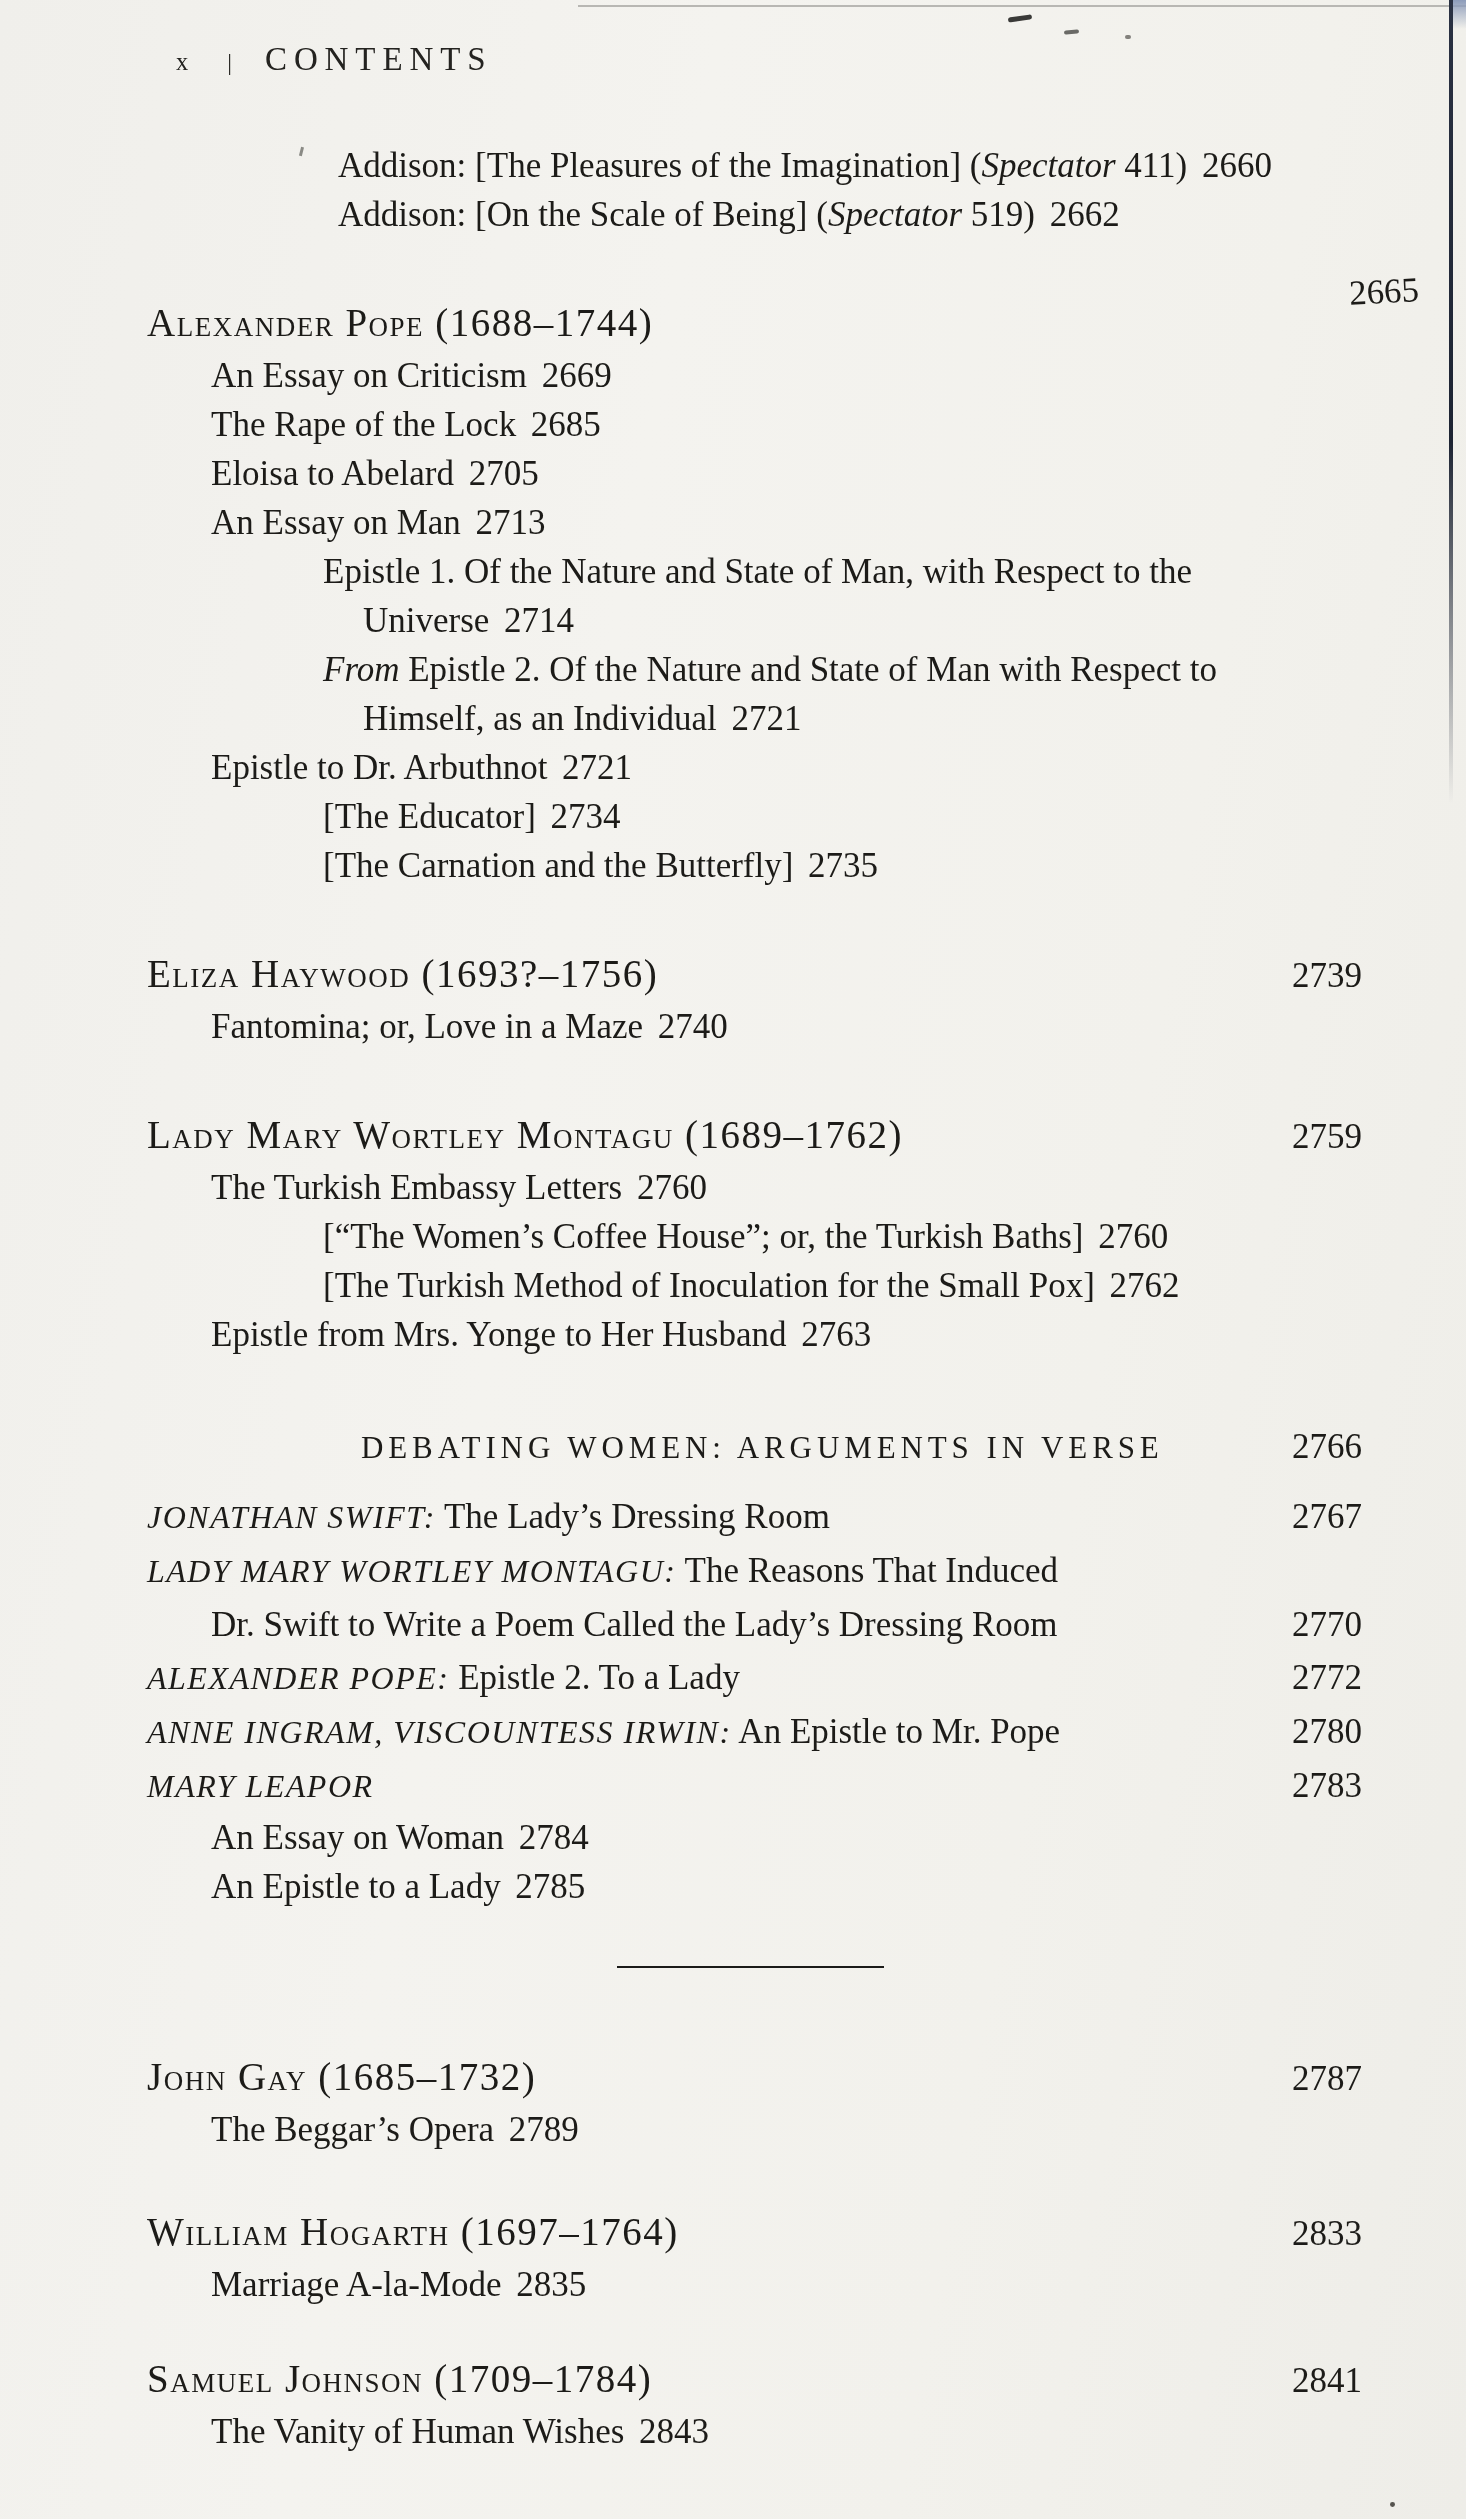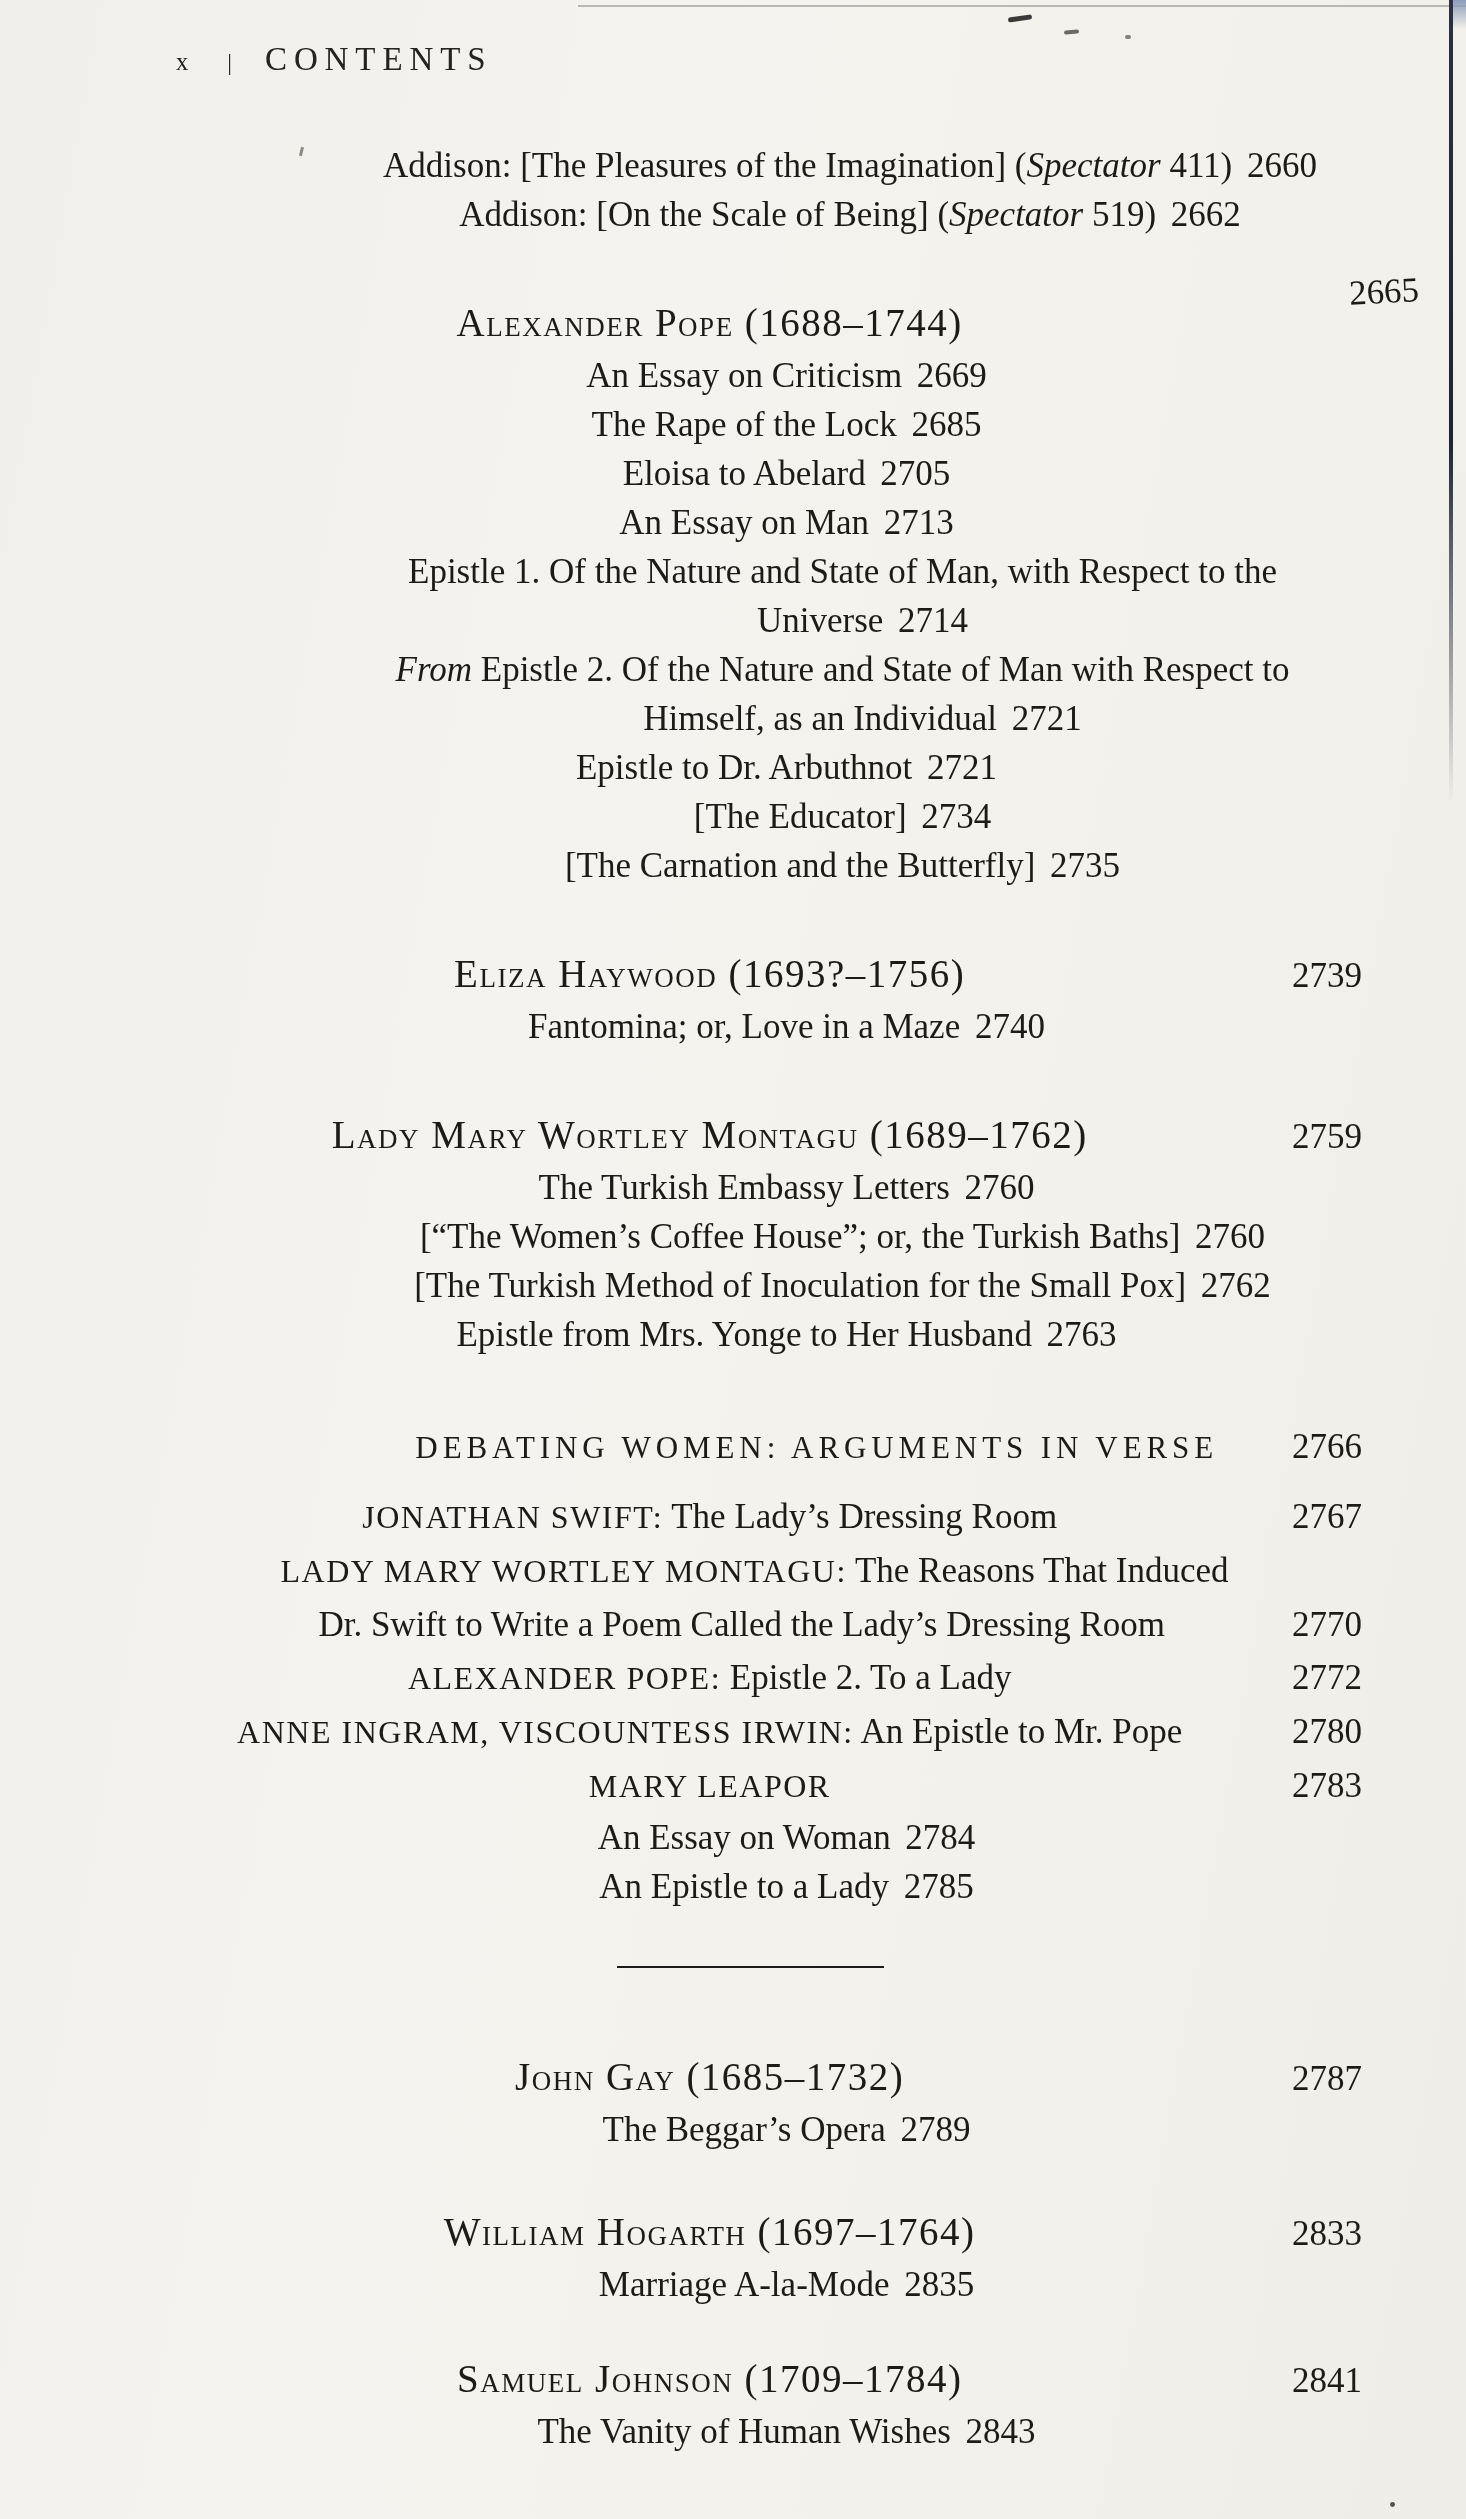"Addison: [The Pleasures of the" .r .txt { text-align: center -> none }
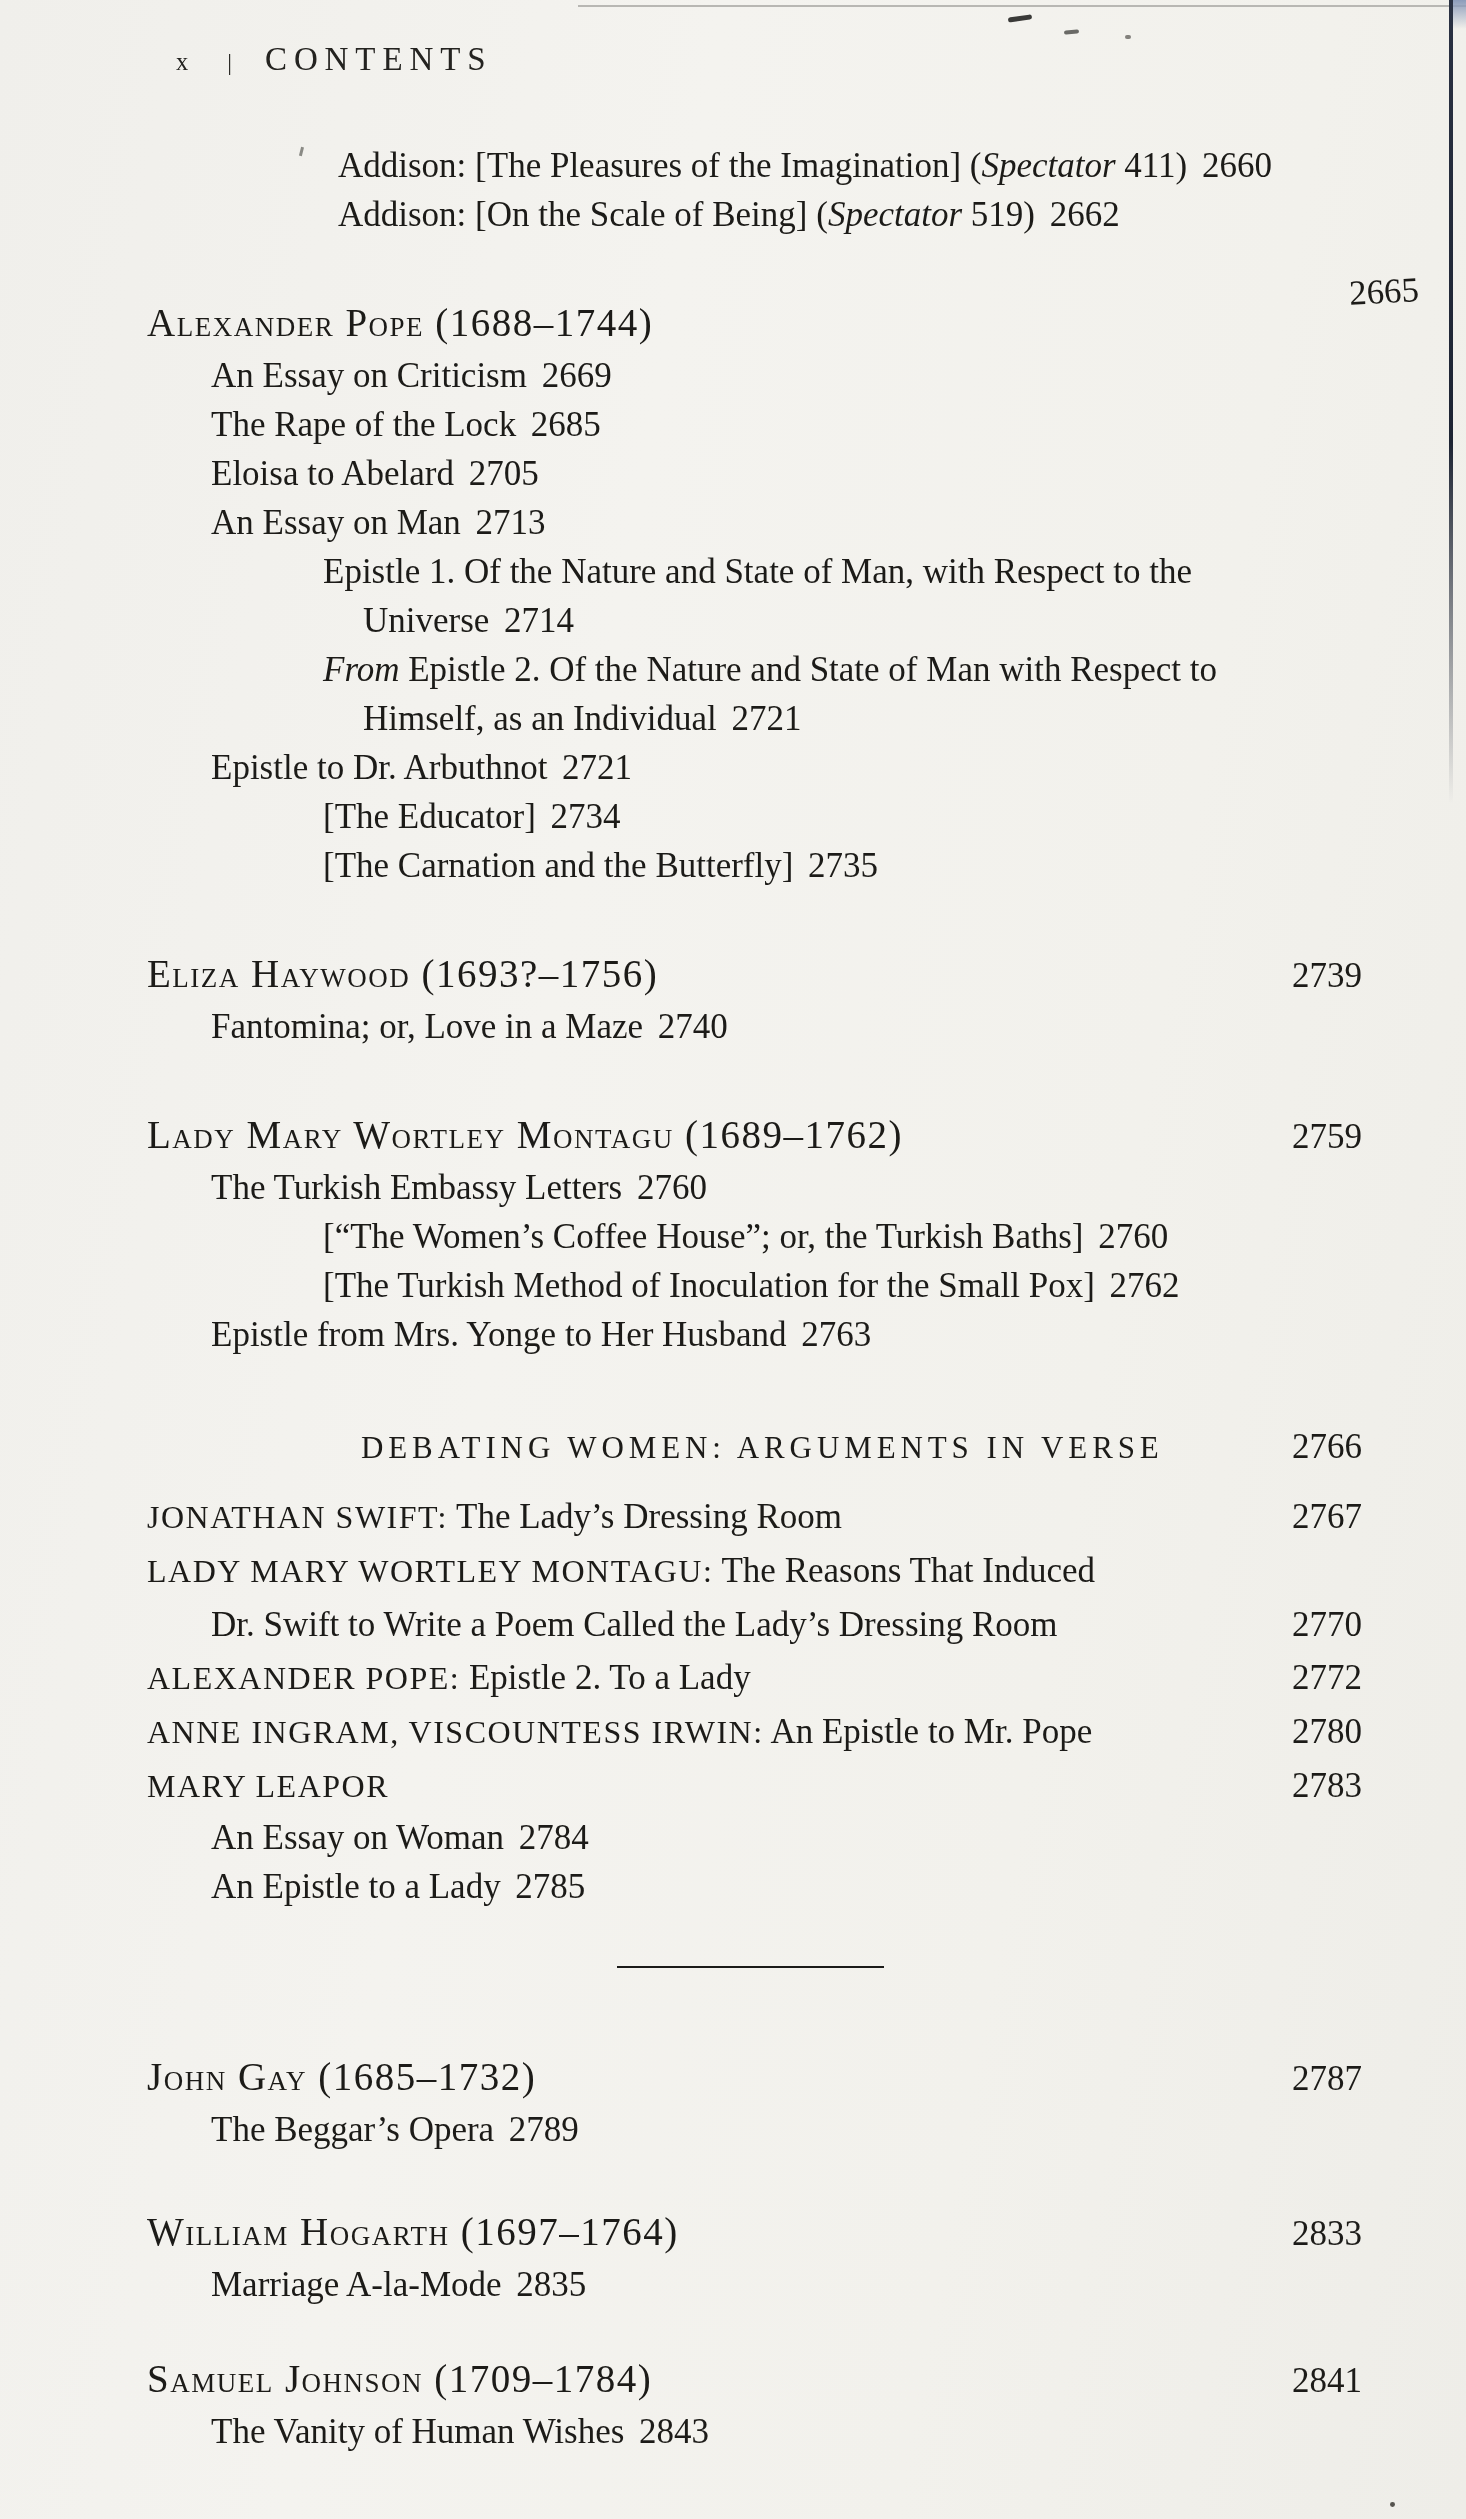"JONATHAN SWIFT:" .caps { font-style: none -> italic }
